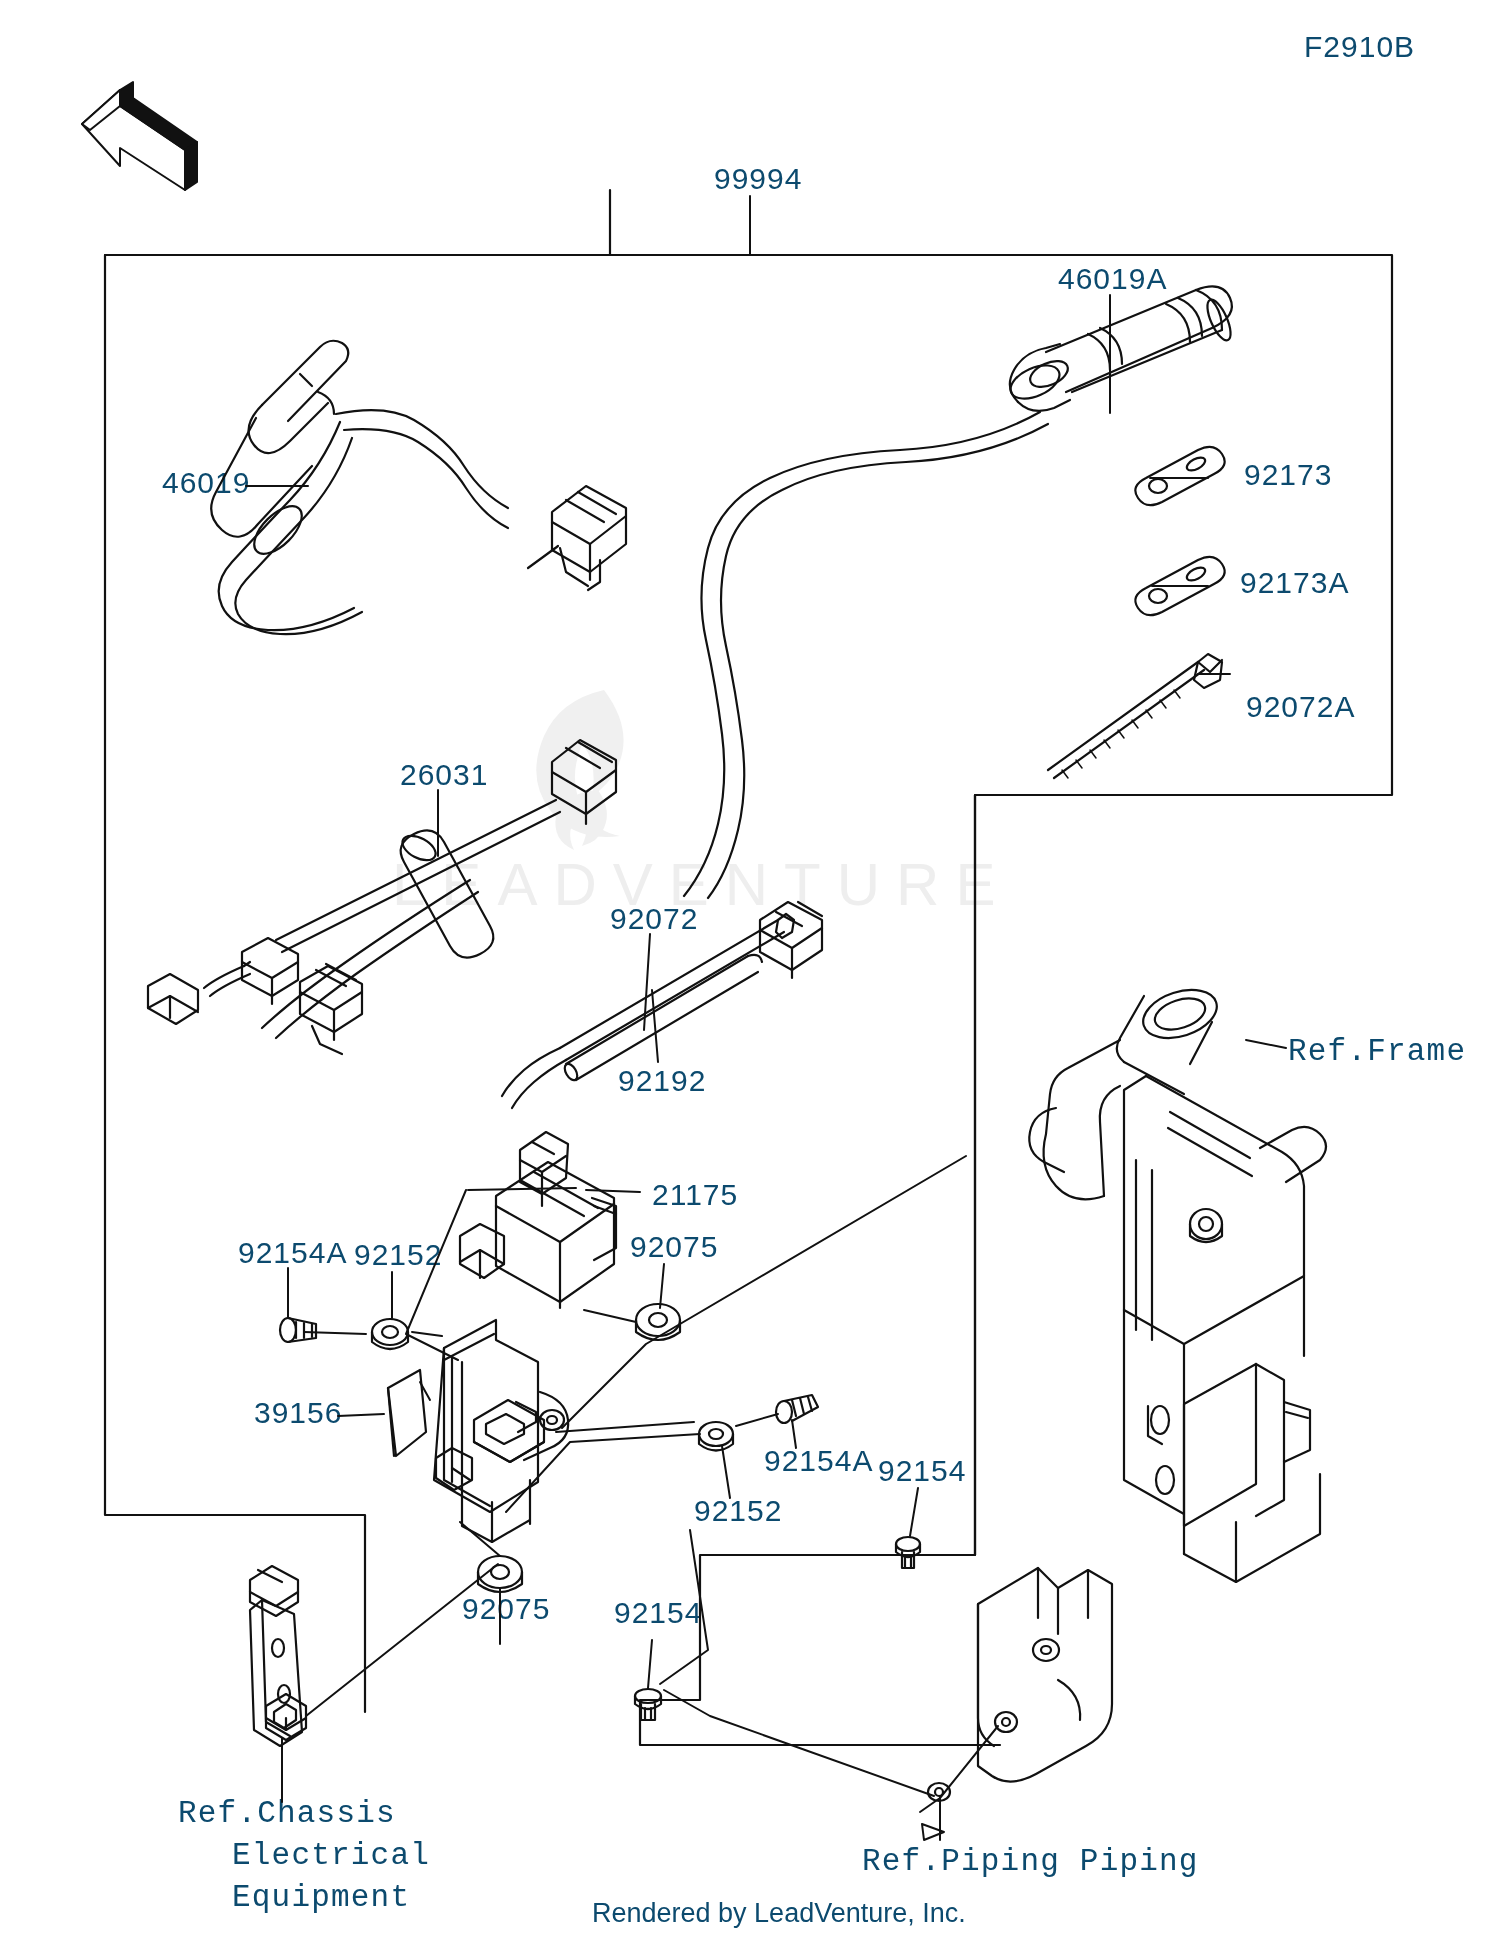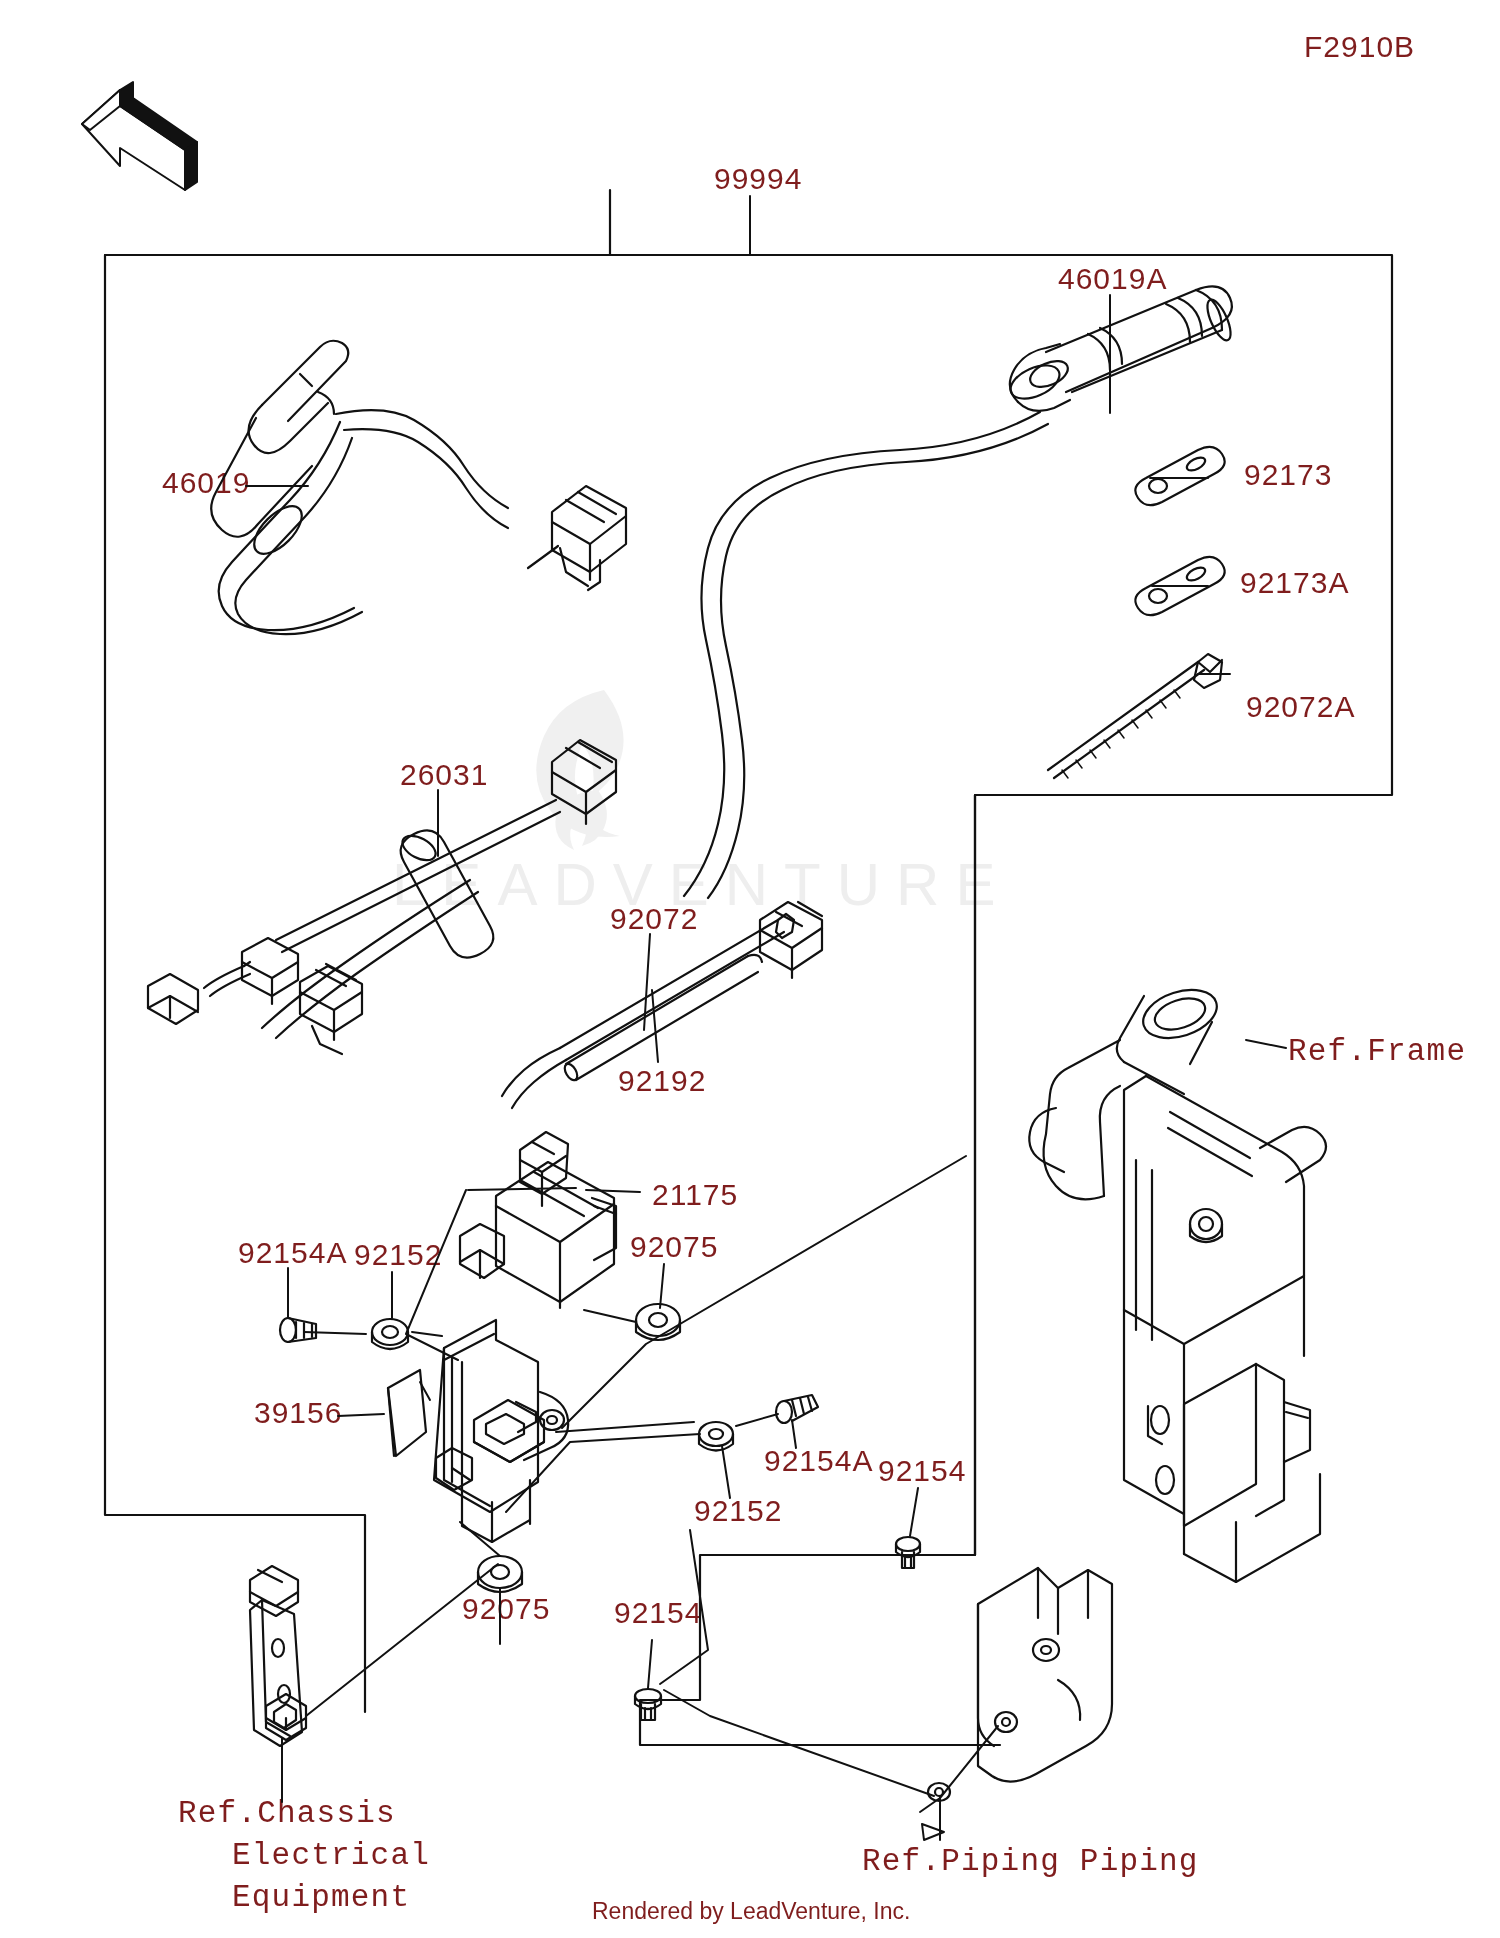"F2910B" .lbl { color: #7f1d1d -> #0c4a6e }
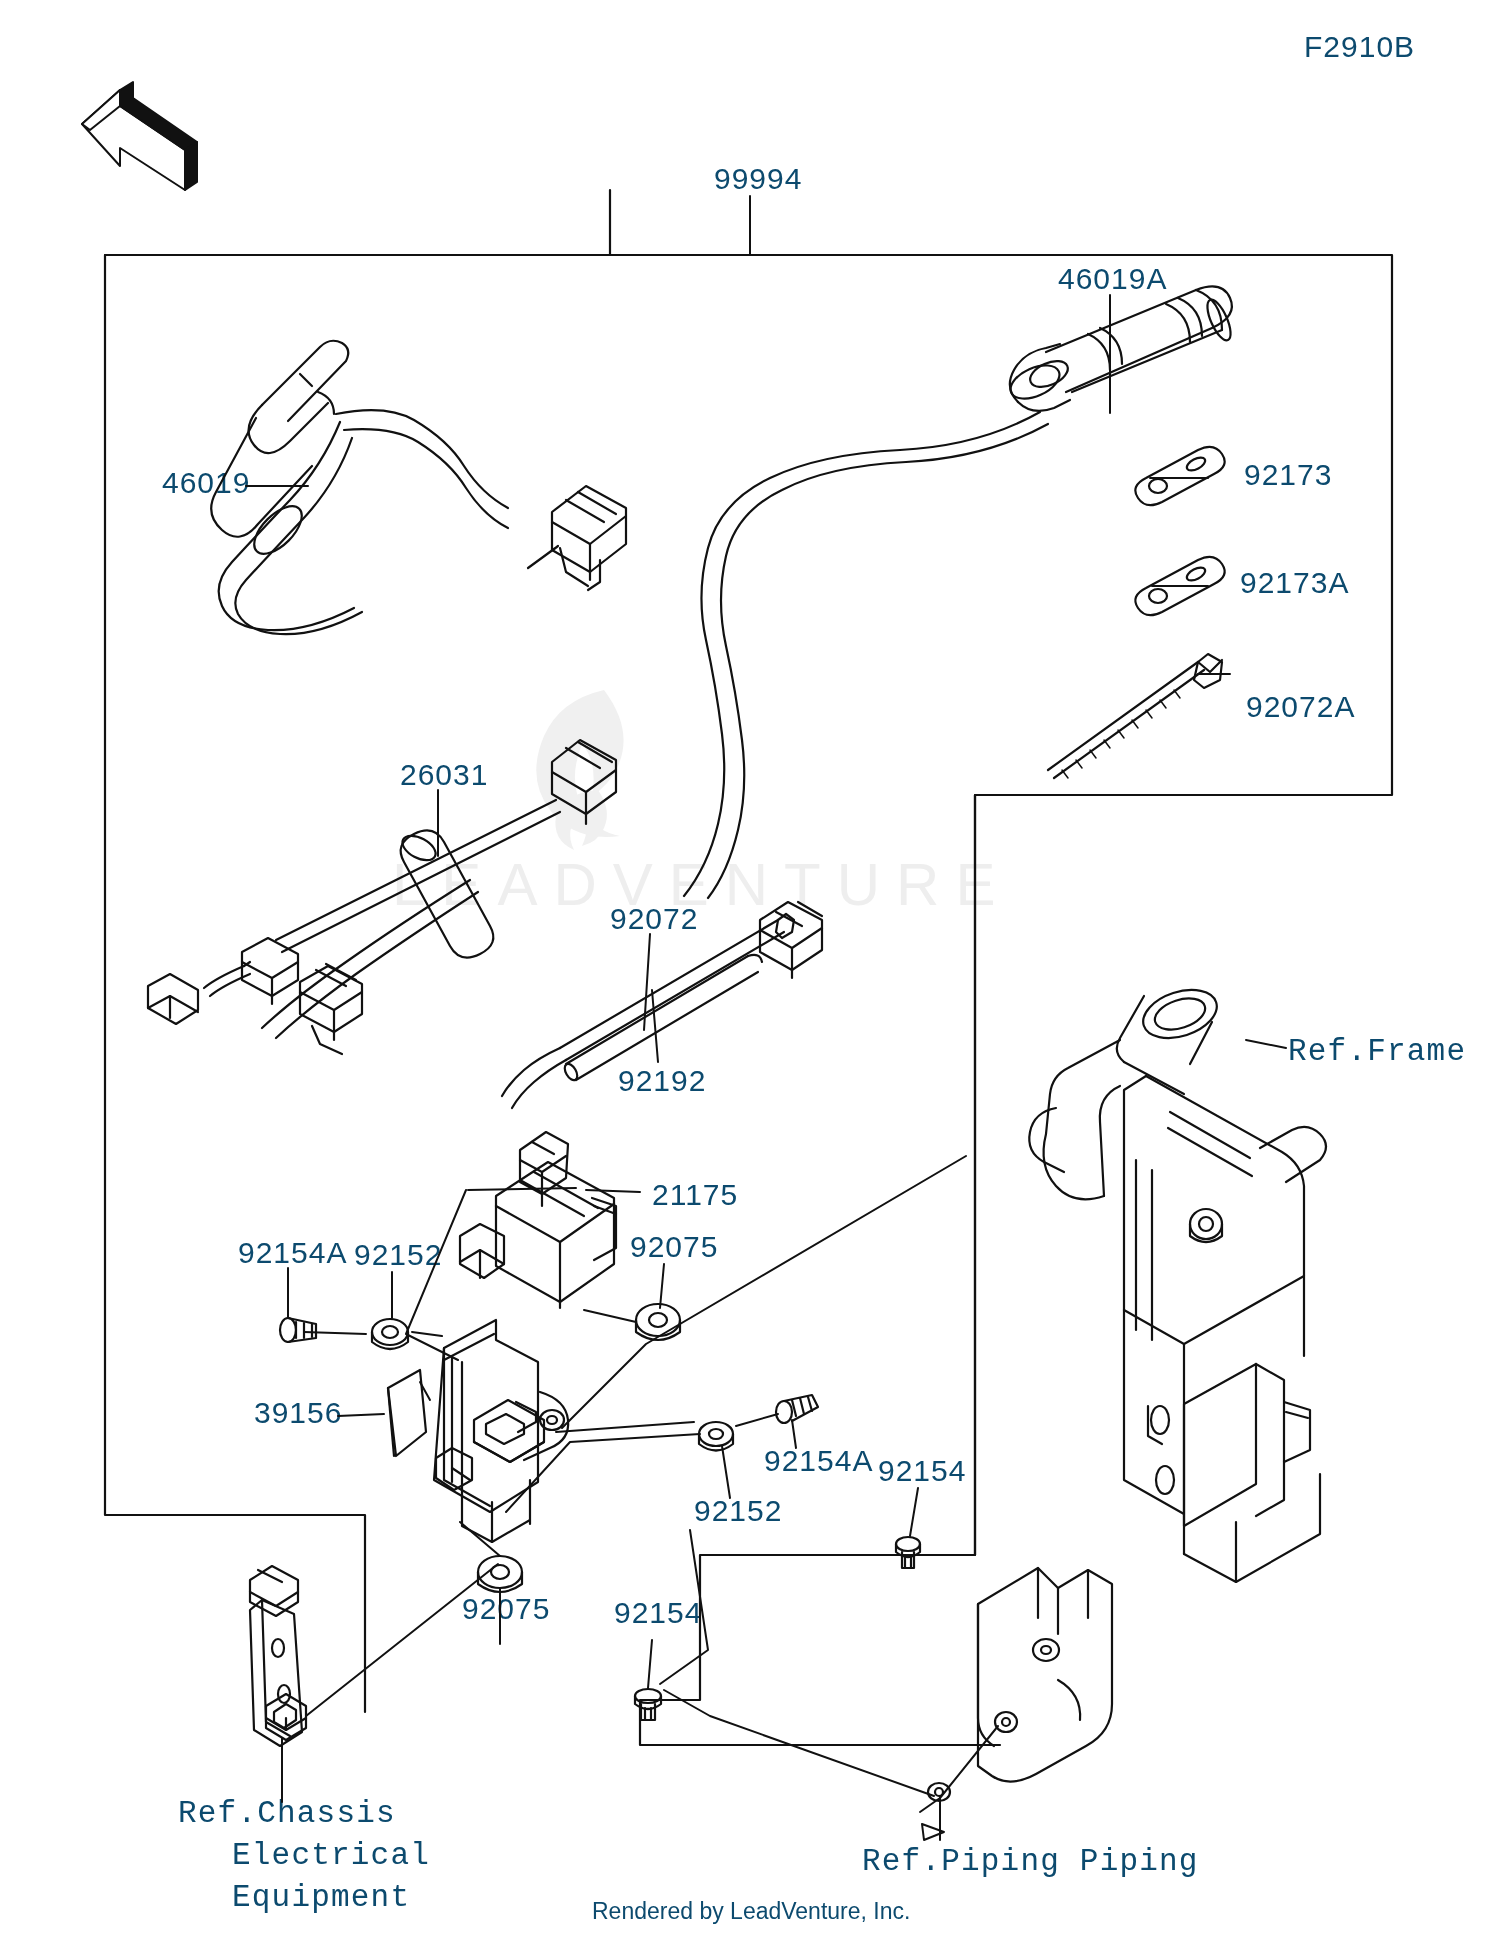"Rendered by LeadVenture, Inc." .foot { font-size: 23px -> 27px }
